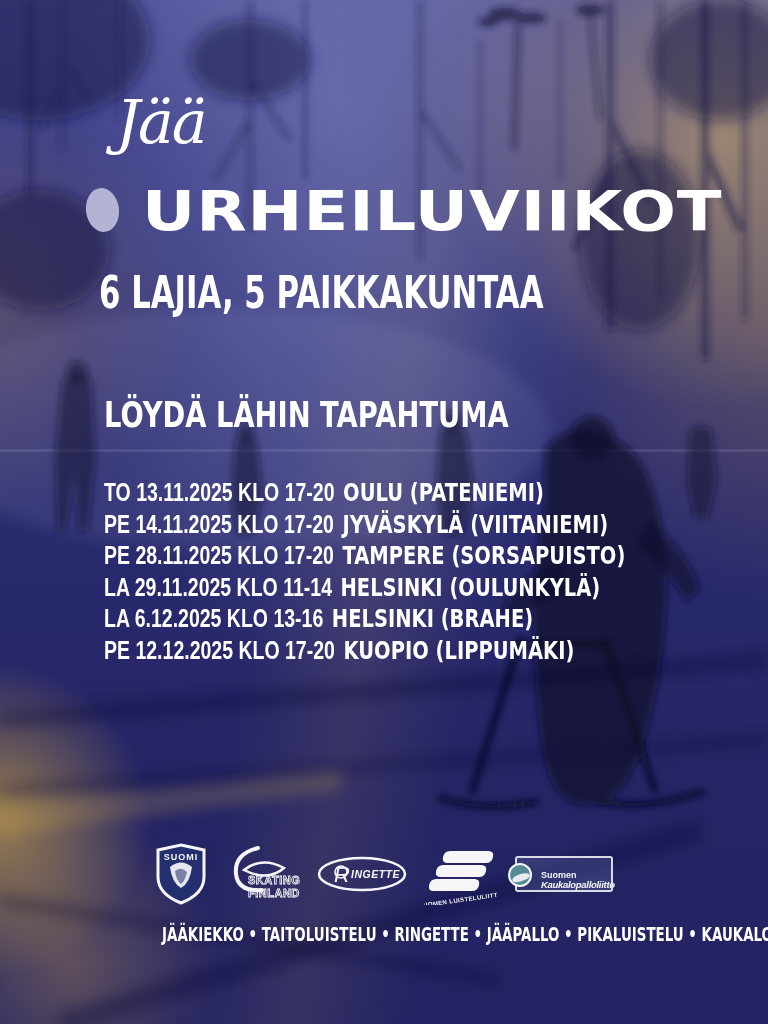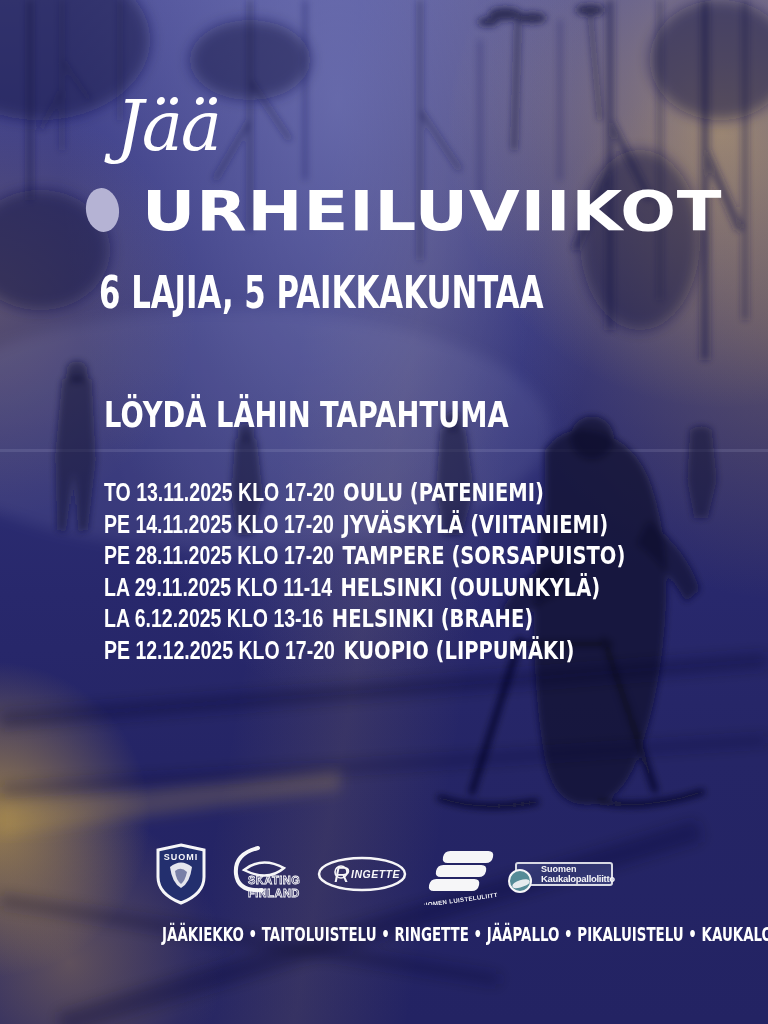"Jää" .brand-script { font-size: 69px -> 60px }
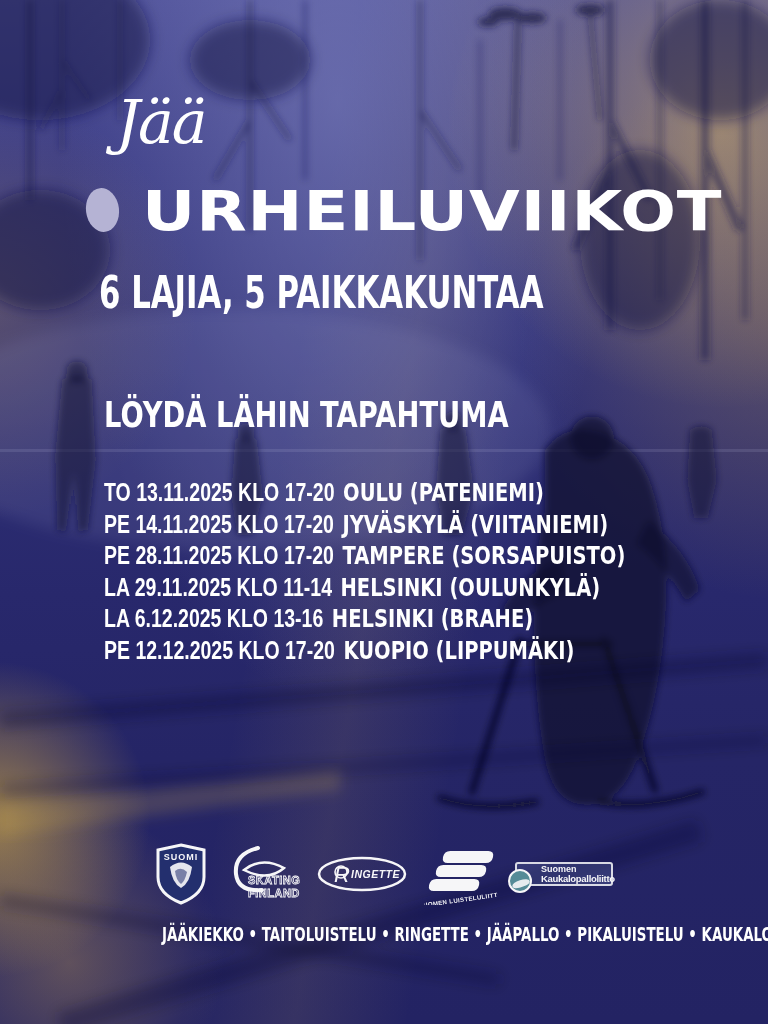"Suomen" .kaukalo-box { height: 24px -> 36px }
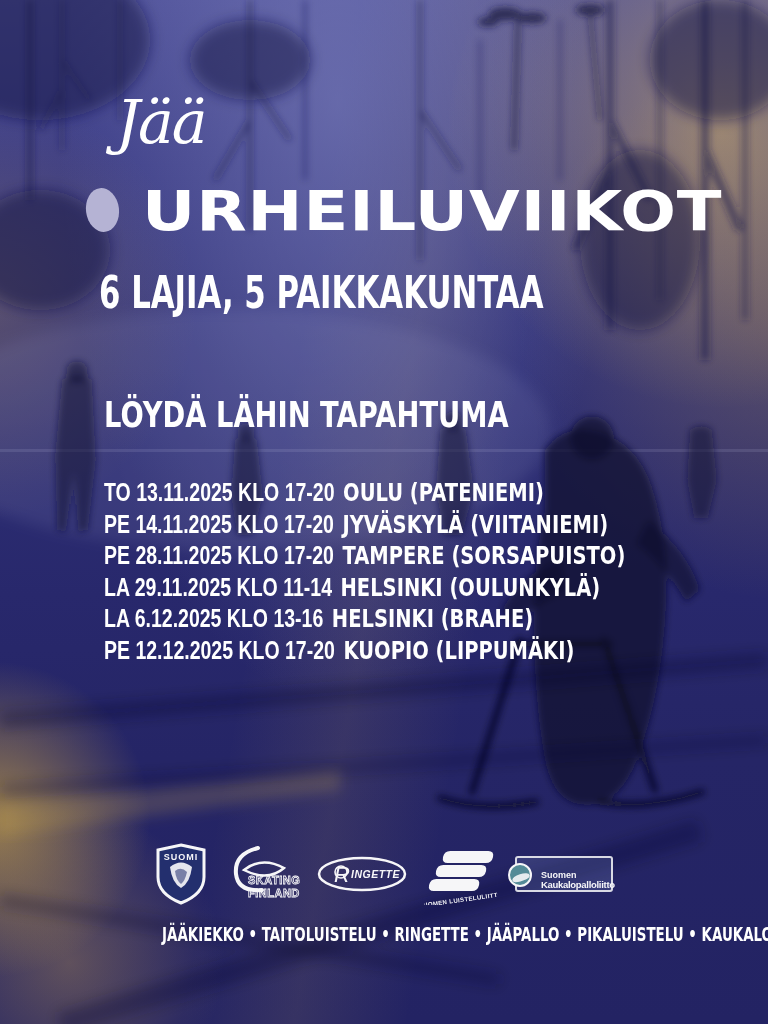"Kaukalopalloliitto" .kaukalo-line2 { font-style: none -> italic }
